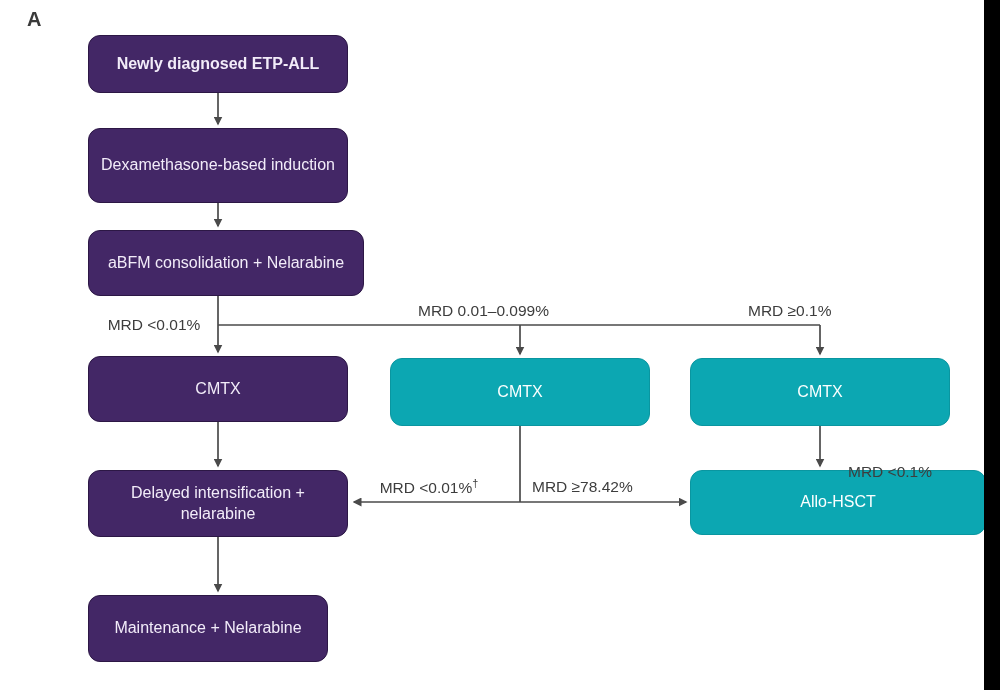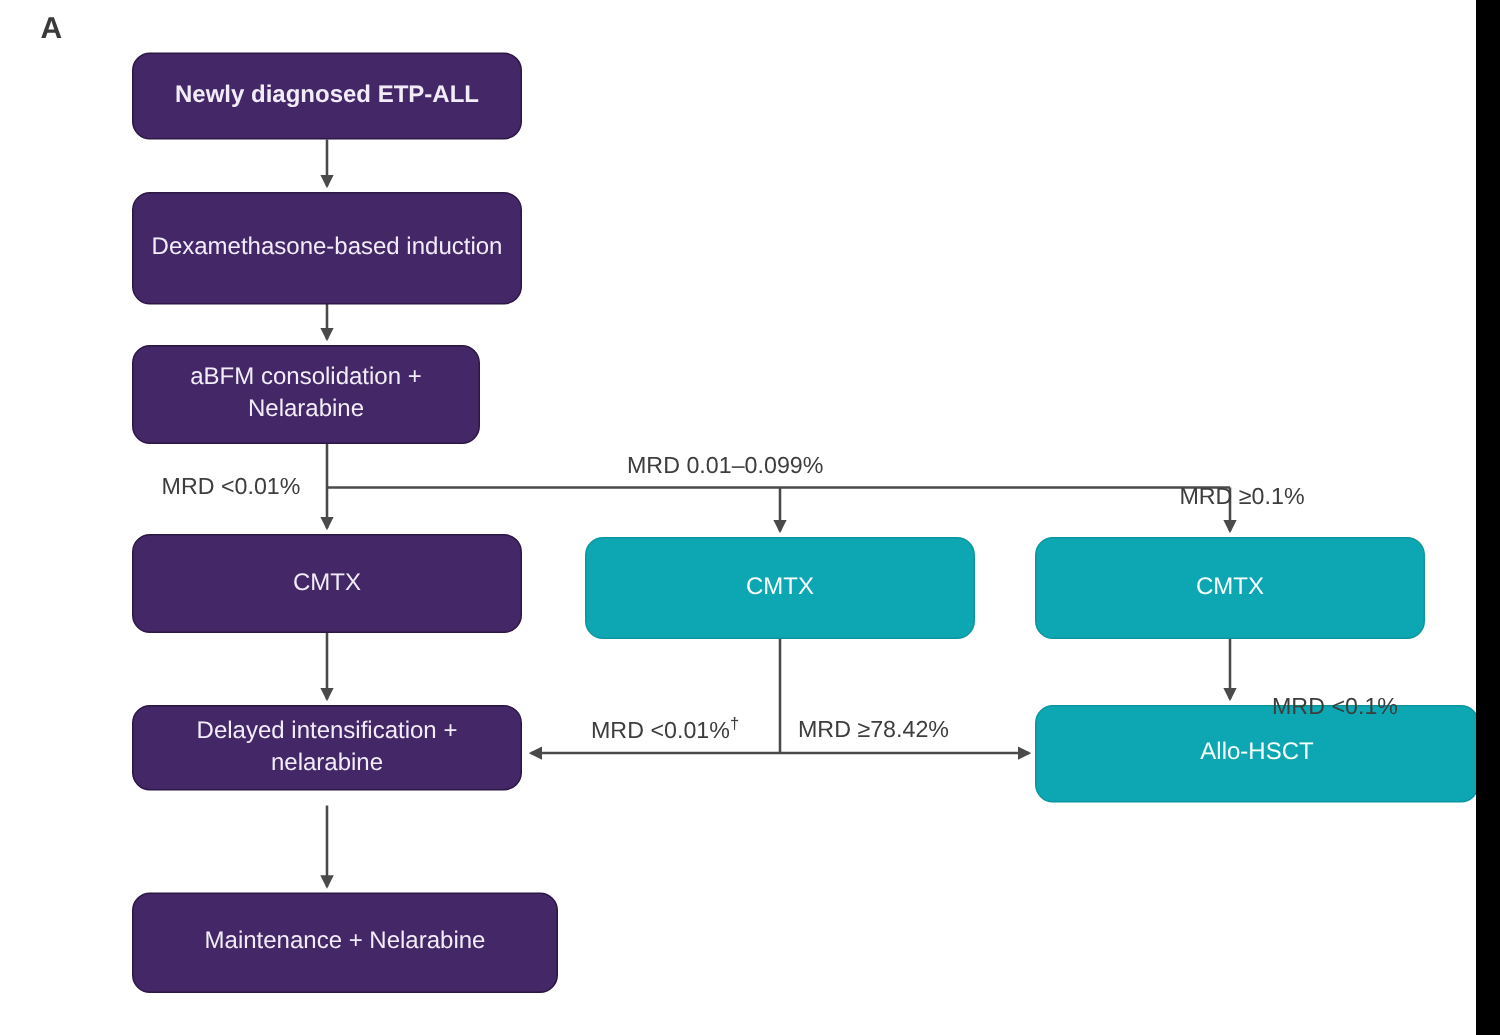"aBFM consolidation + Nelarabine" div.node { width: 232px -> 276px }
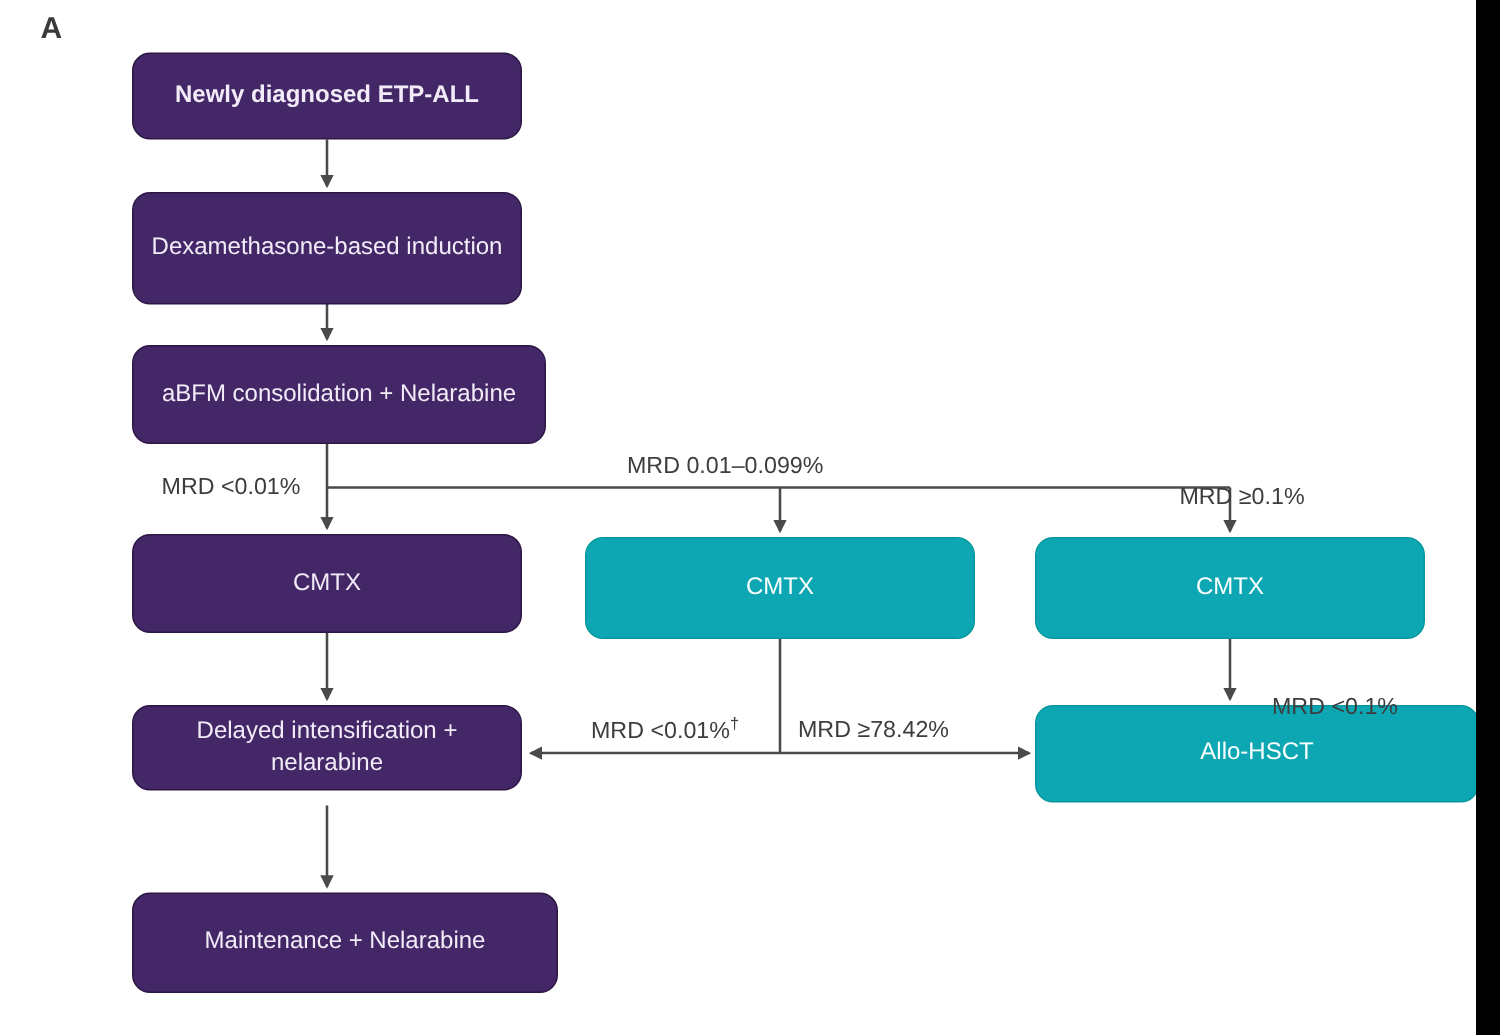"MRD ≥0.1%" div.edge-label { margin-top: 21px -> none; text-align: center -> left }
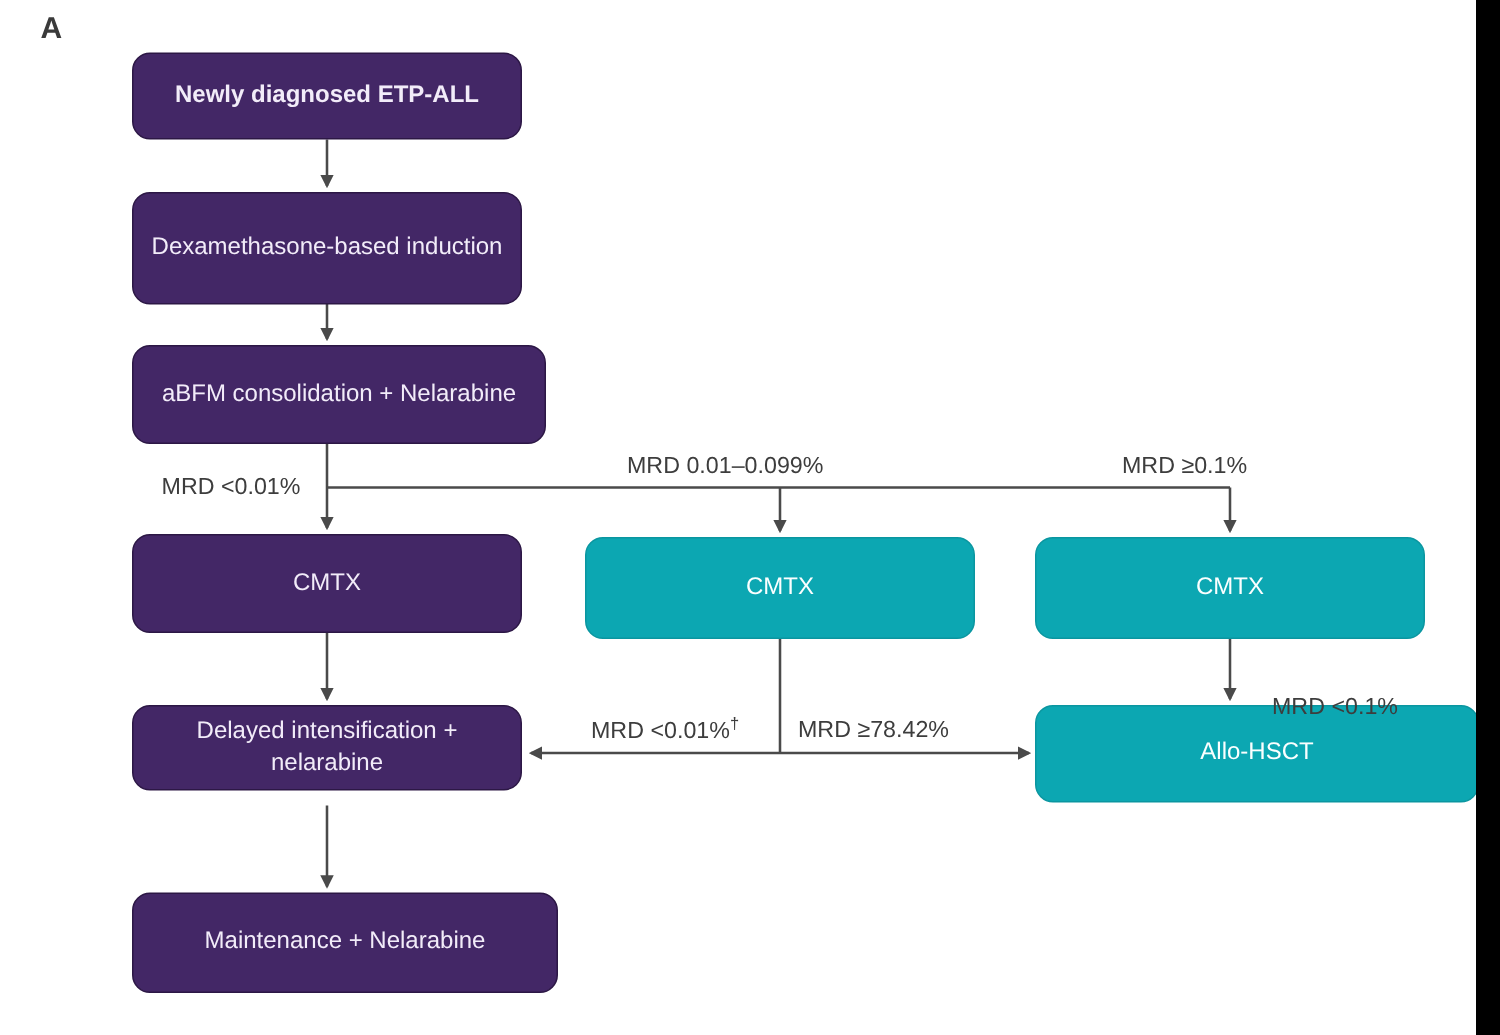"Delayed intensification + nelarabine" div.node { height: 57px -> 67px }
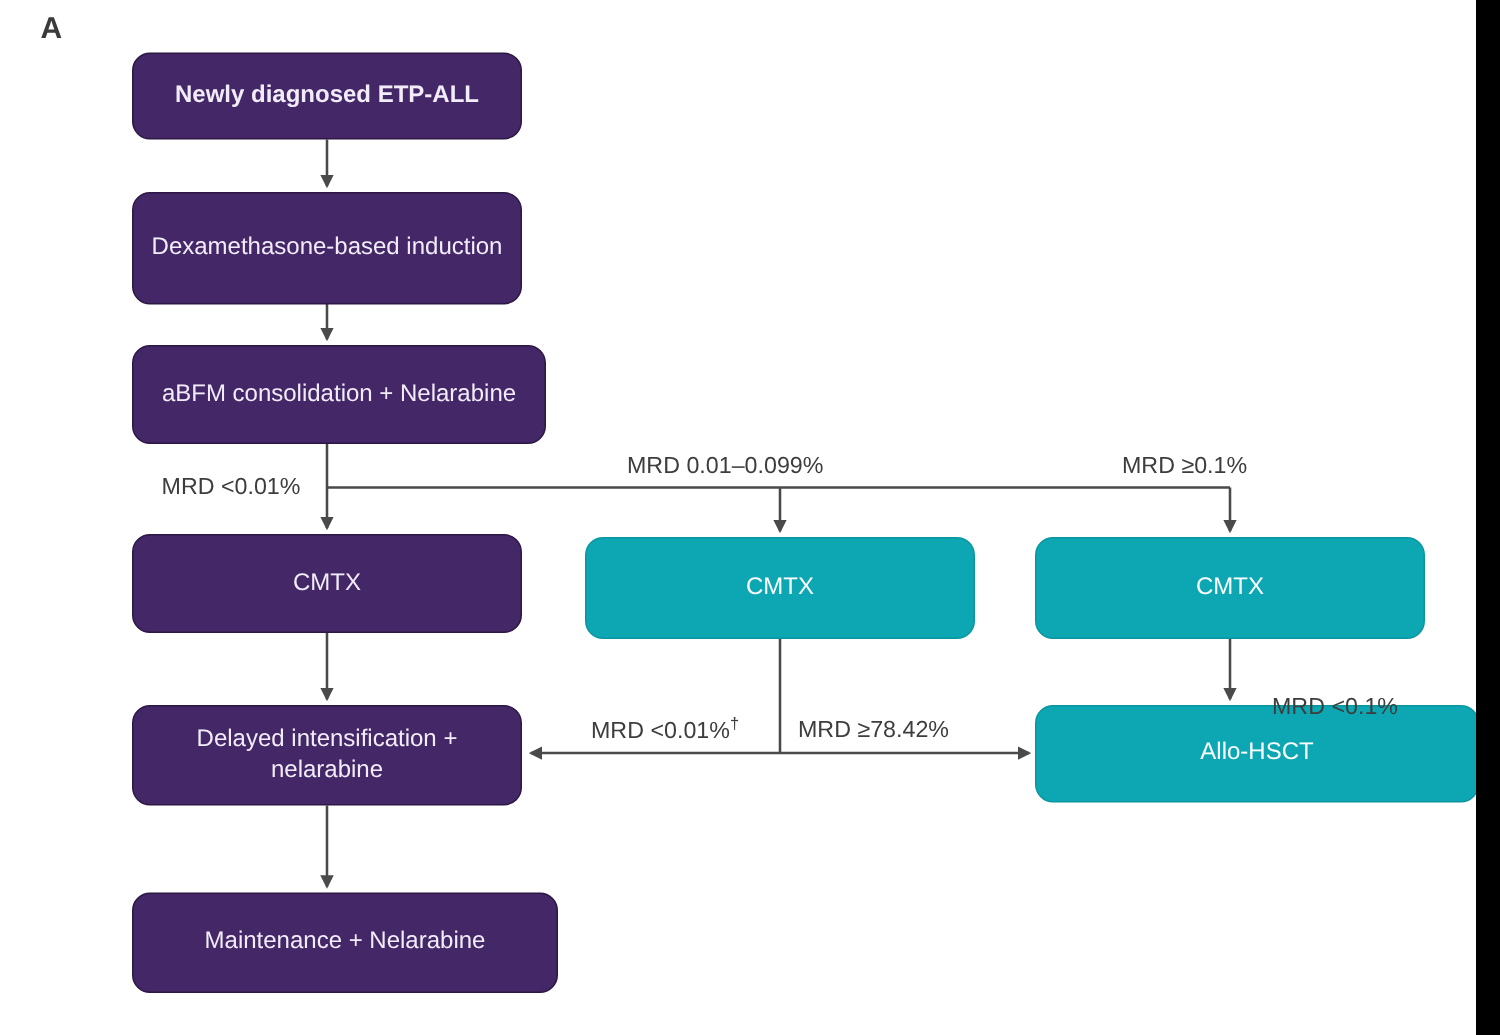"MRD <0.01%†" div.edge-label { left: 394px -> 364px; text-align: left -> center }
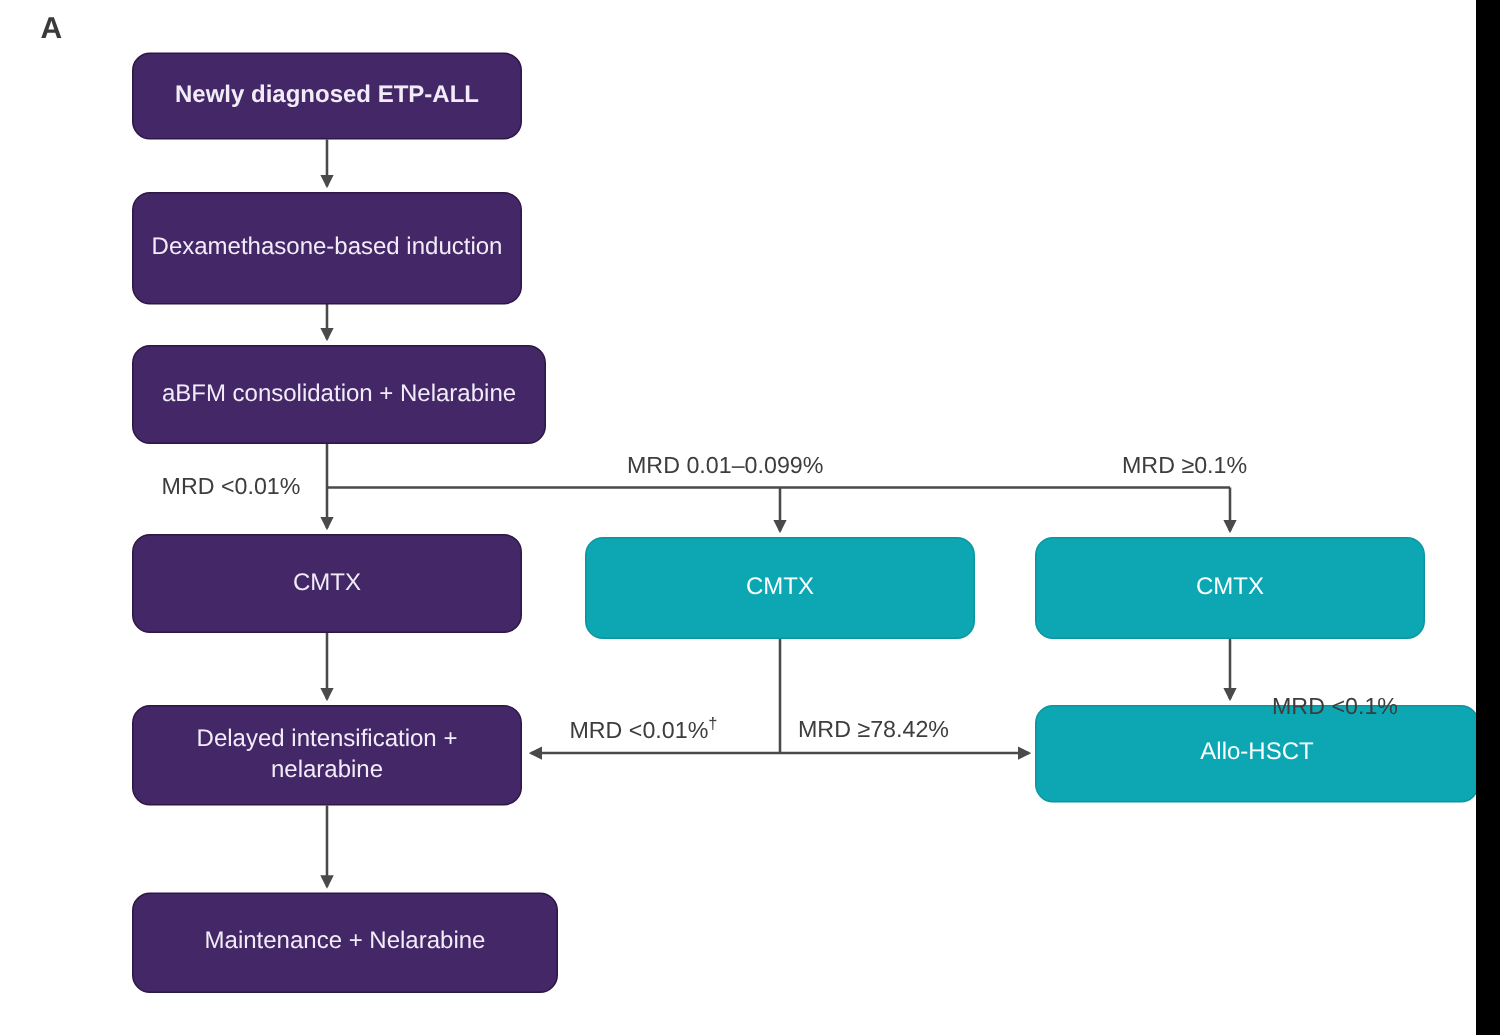"Maintenance + Nelarabine" div.node { width: 284px -> 240px }
